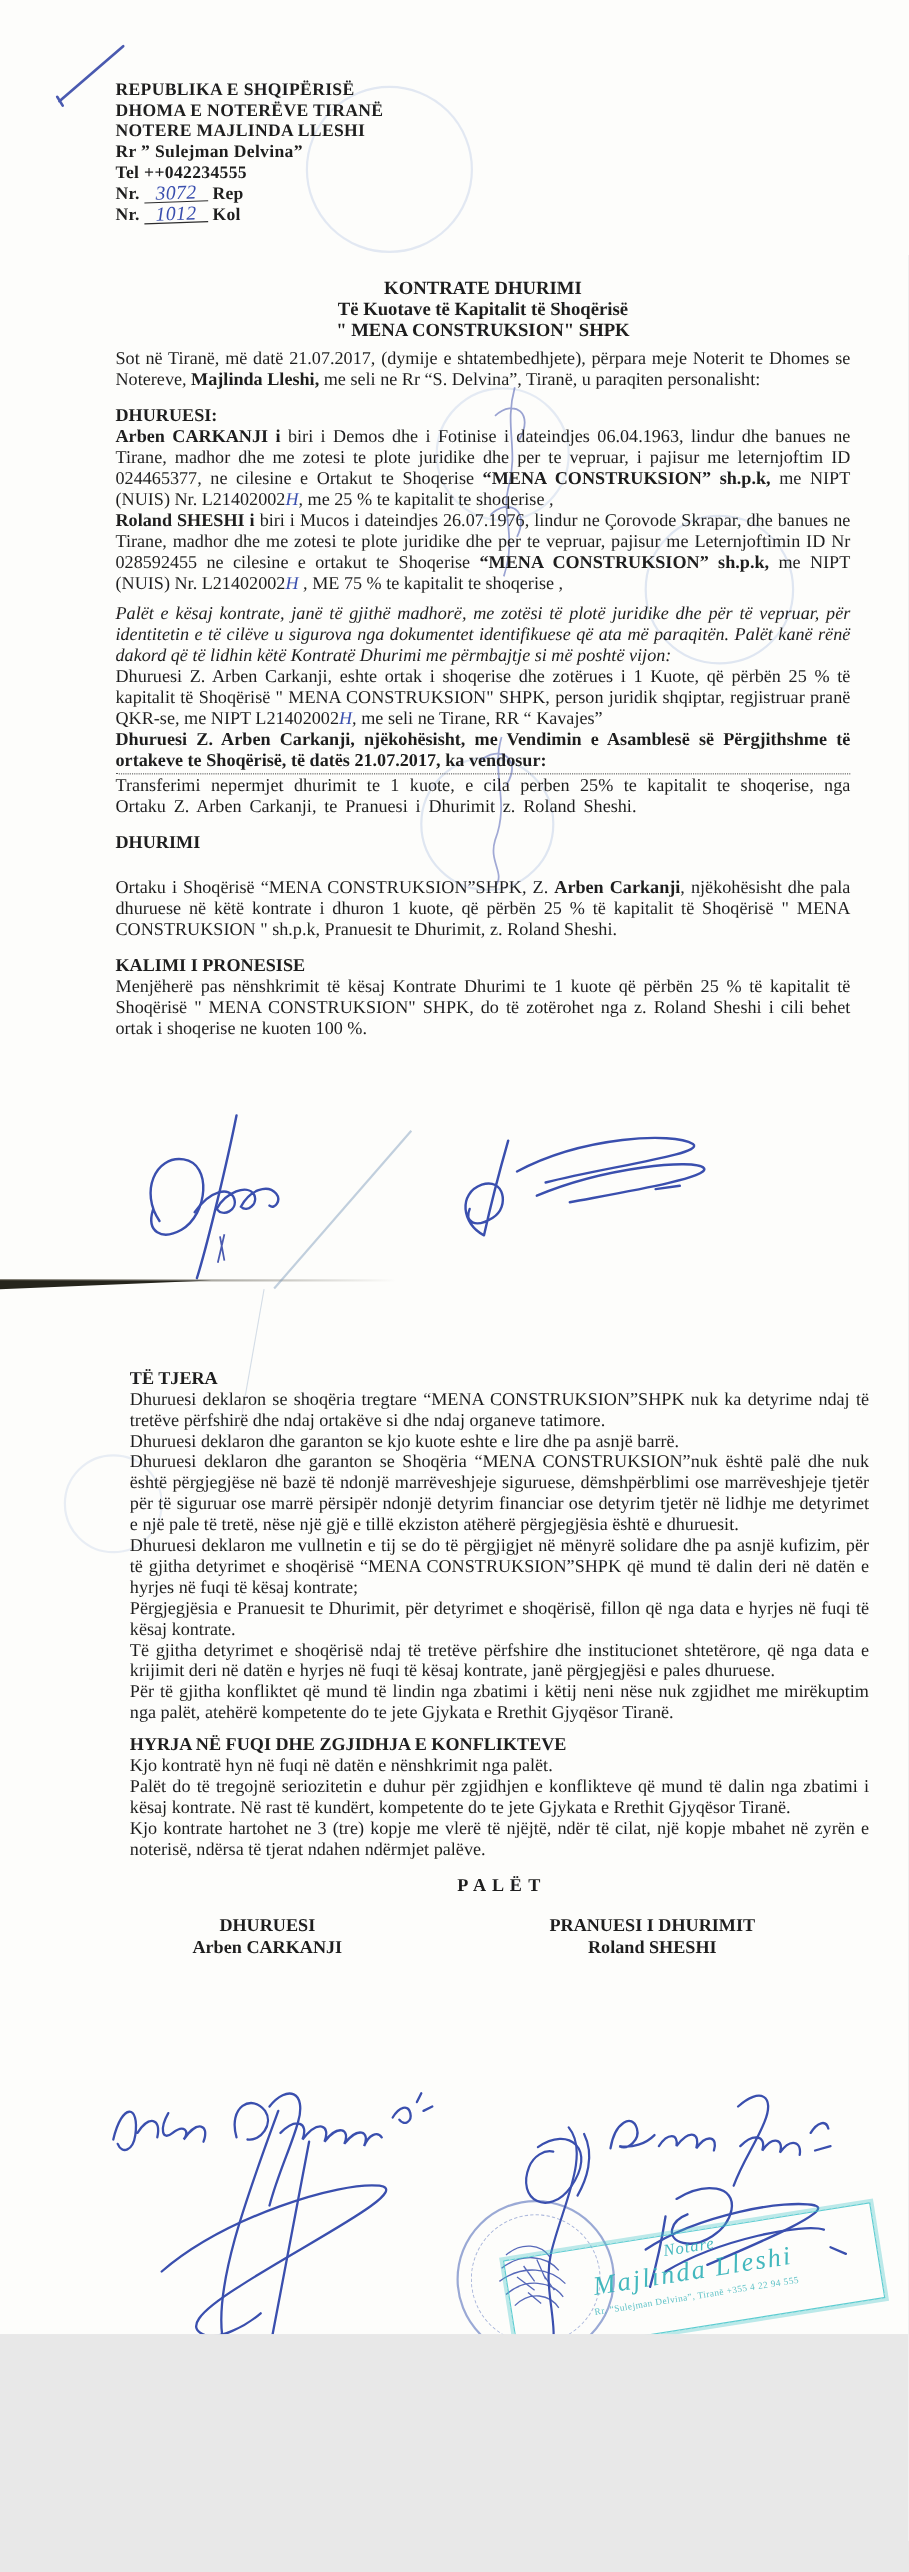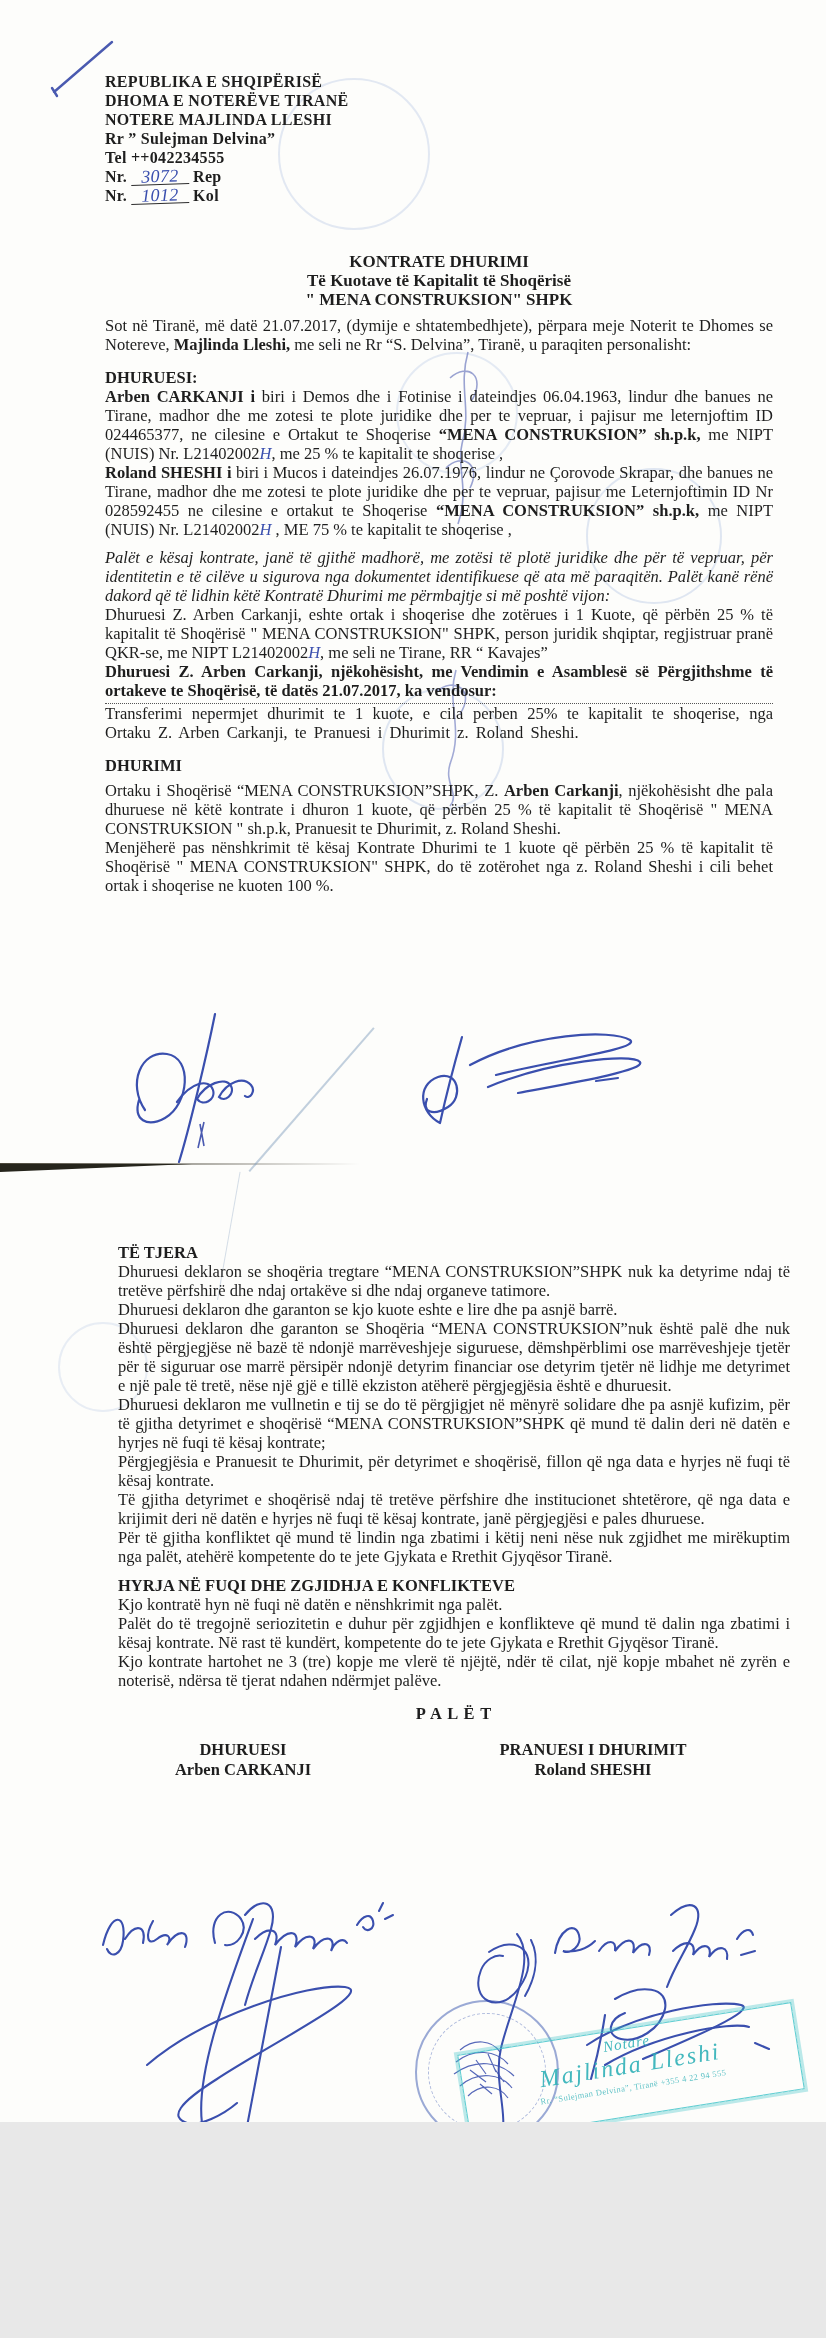"Ortaku i Shoqërisë “MENA" .gap6 { margin-top: 6px -> 22px }
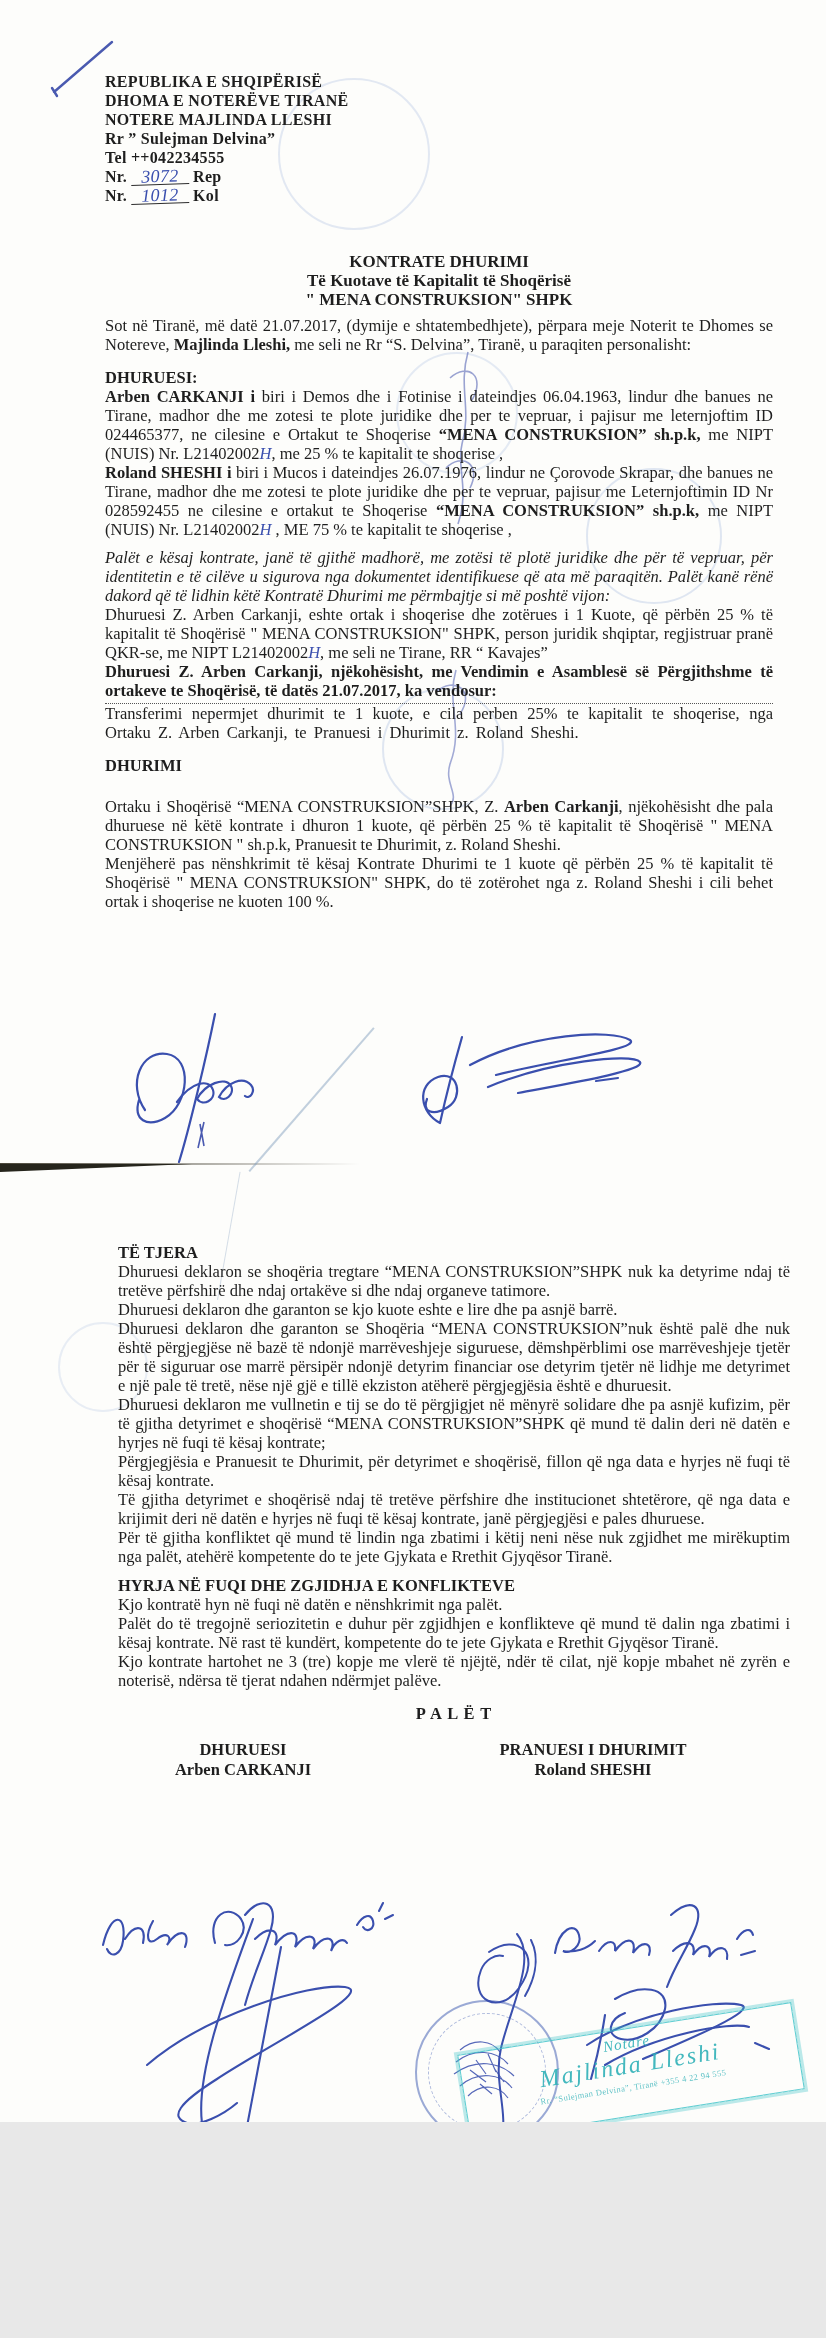"KALIMI I PRONESISE" h3.sec-h { html: none -> <h3>KALIMI I PRONESISE</h3> }
